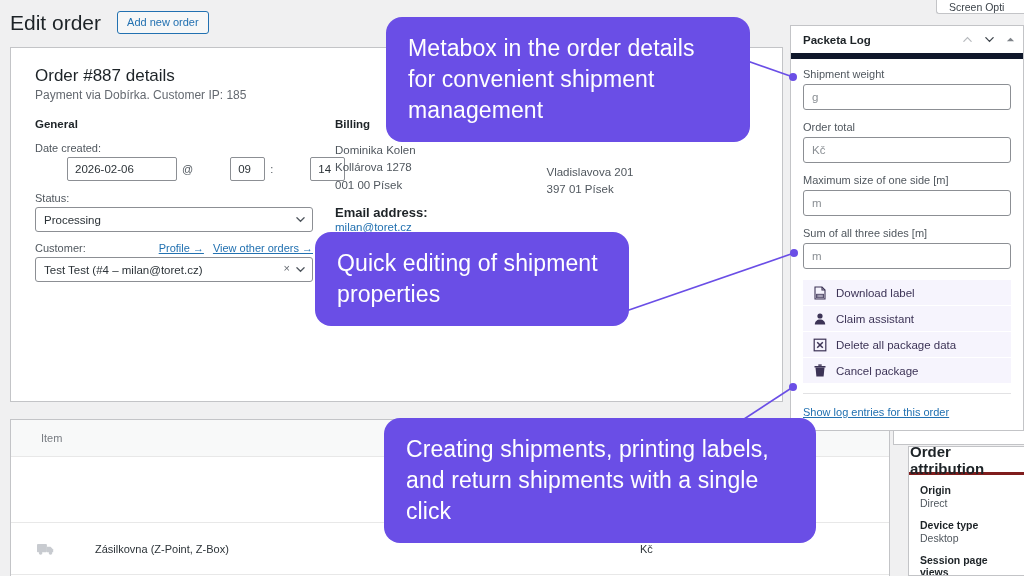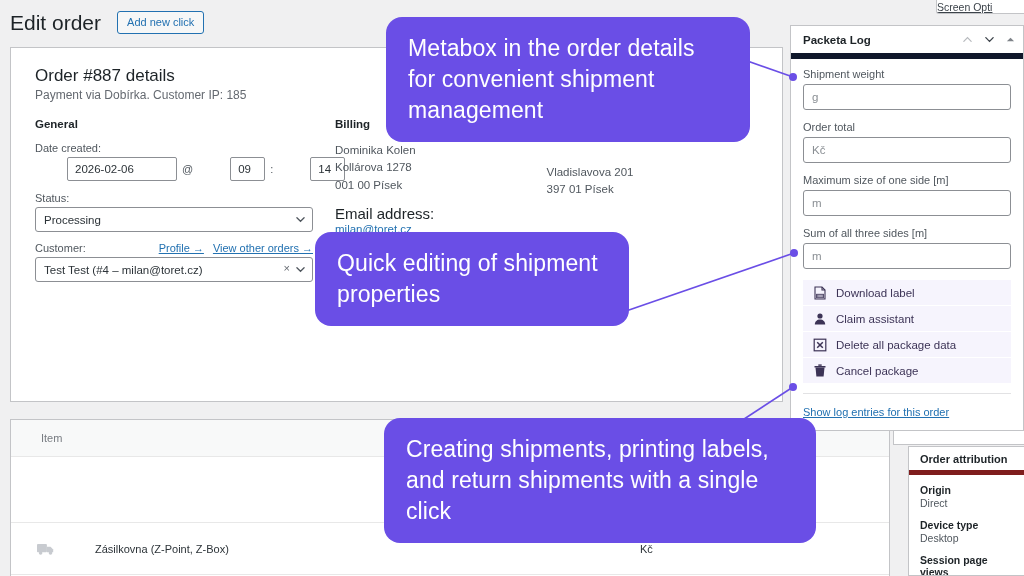"Screen Opti" .screen-options-tab { padding-left: 0 -> 12px; text-decoration: underline -> none }
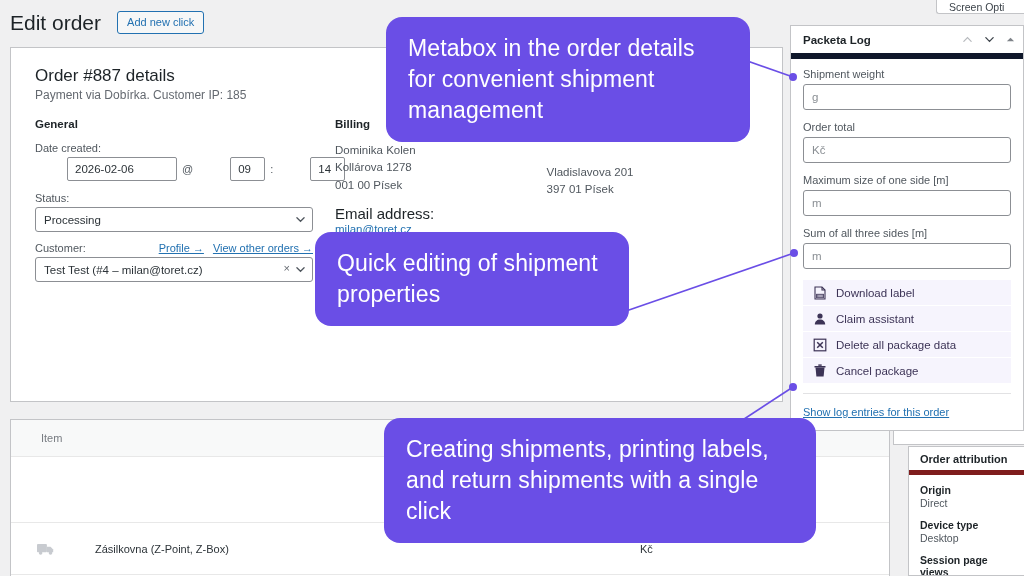"Add new click" button.add-new-btn { text: click -> order }
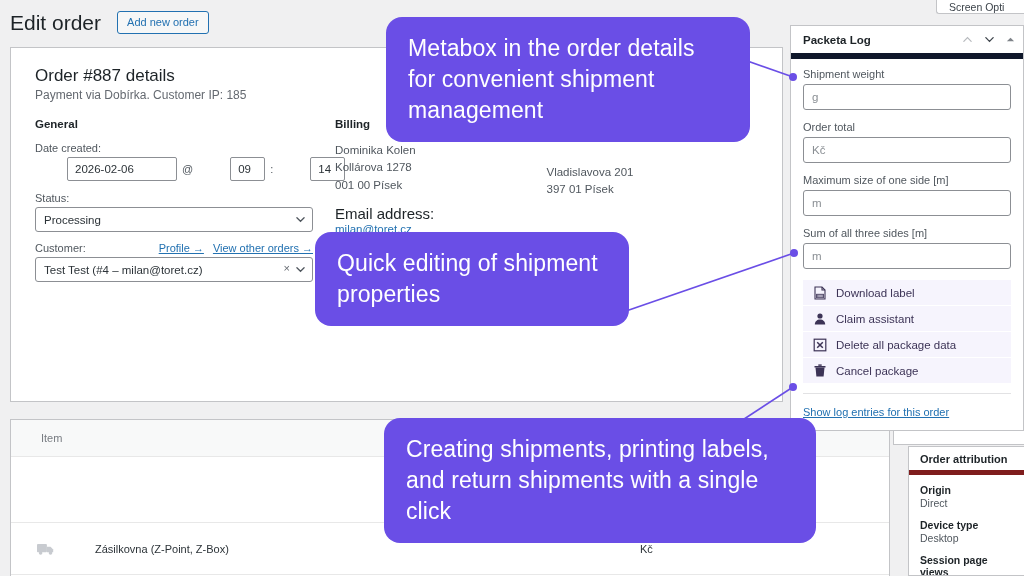"Email address:" .addr-strong { font-size: 15px -> 13px; font-weight: normal -> bold }
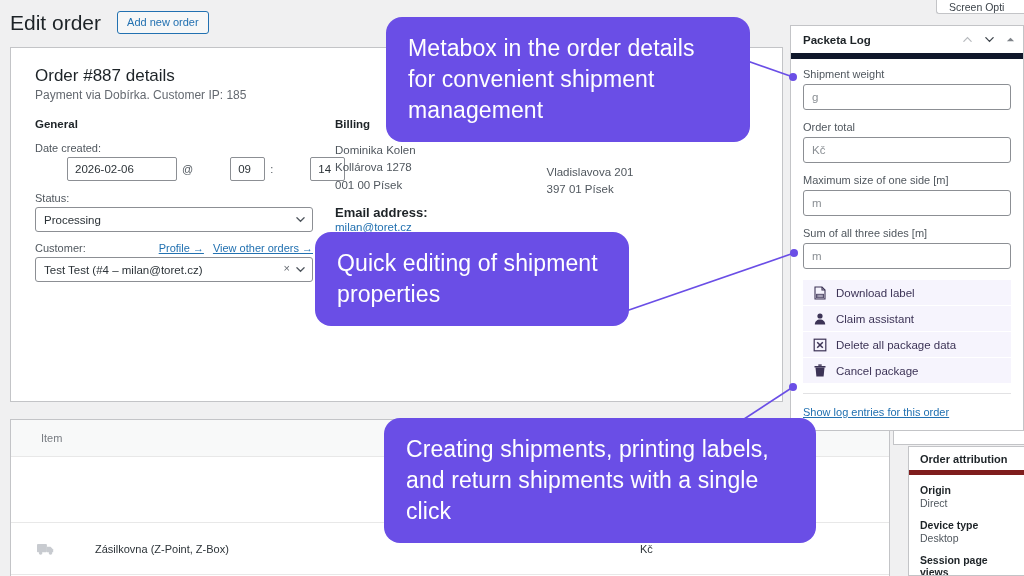"Order attribution" .attr-head { border-bottom: 5px solid #7f1d1d -> 3px solid #7f1d1d; font-size: 11px -> 15px; padding-left: 11px -> 1px }
